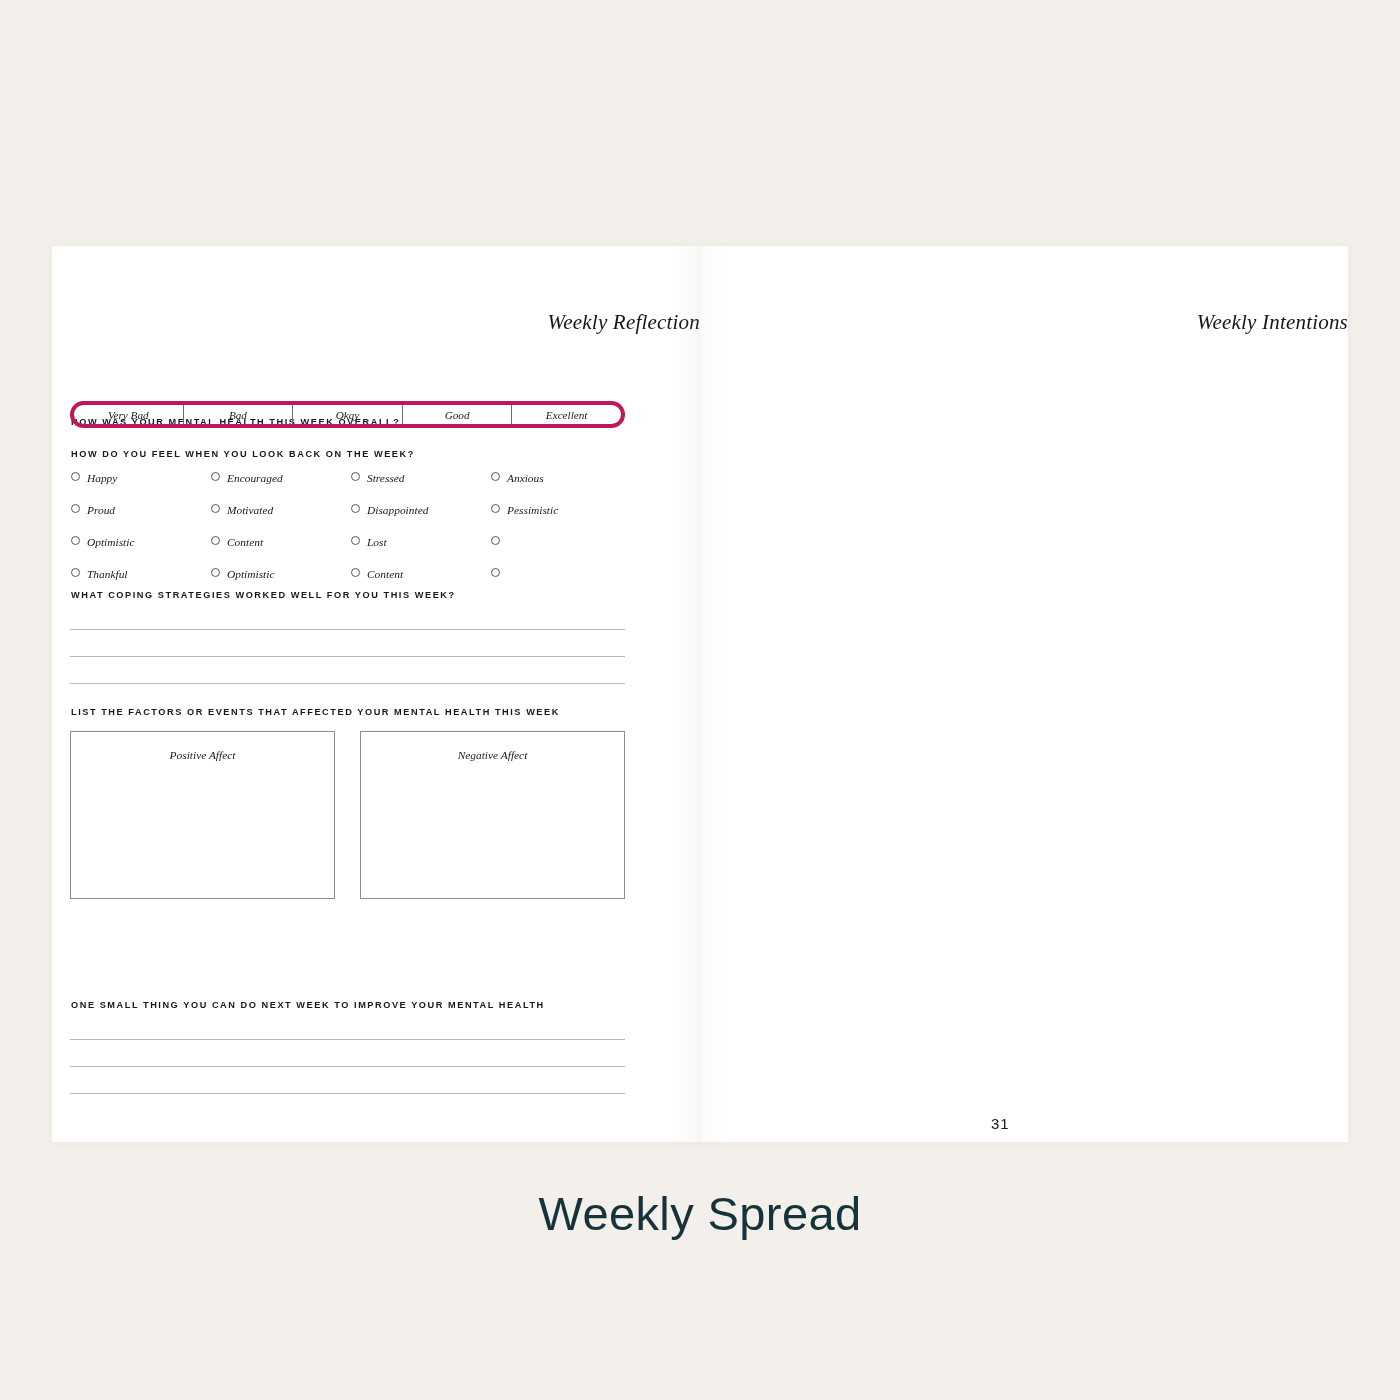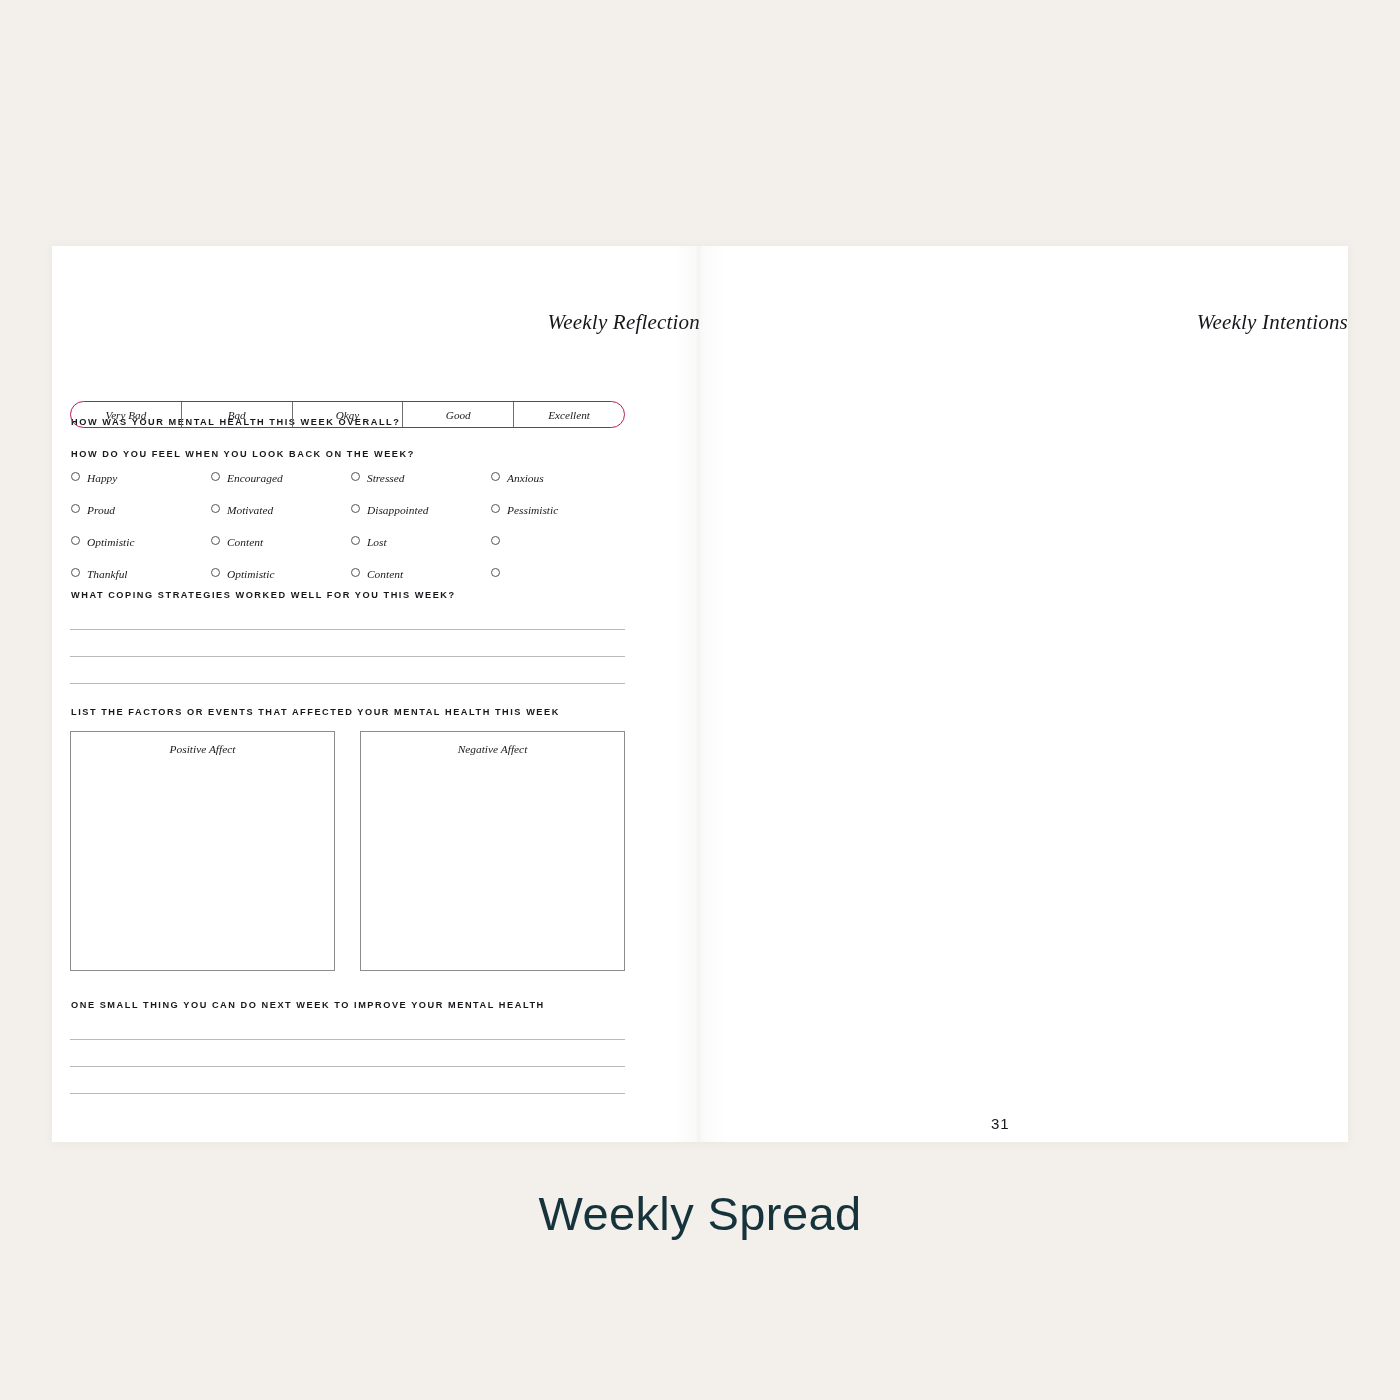"Very Bad" .scale { border: 1px solid #be185d -> 4px solid #be185d }
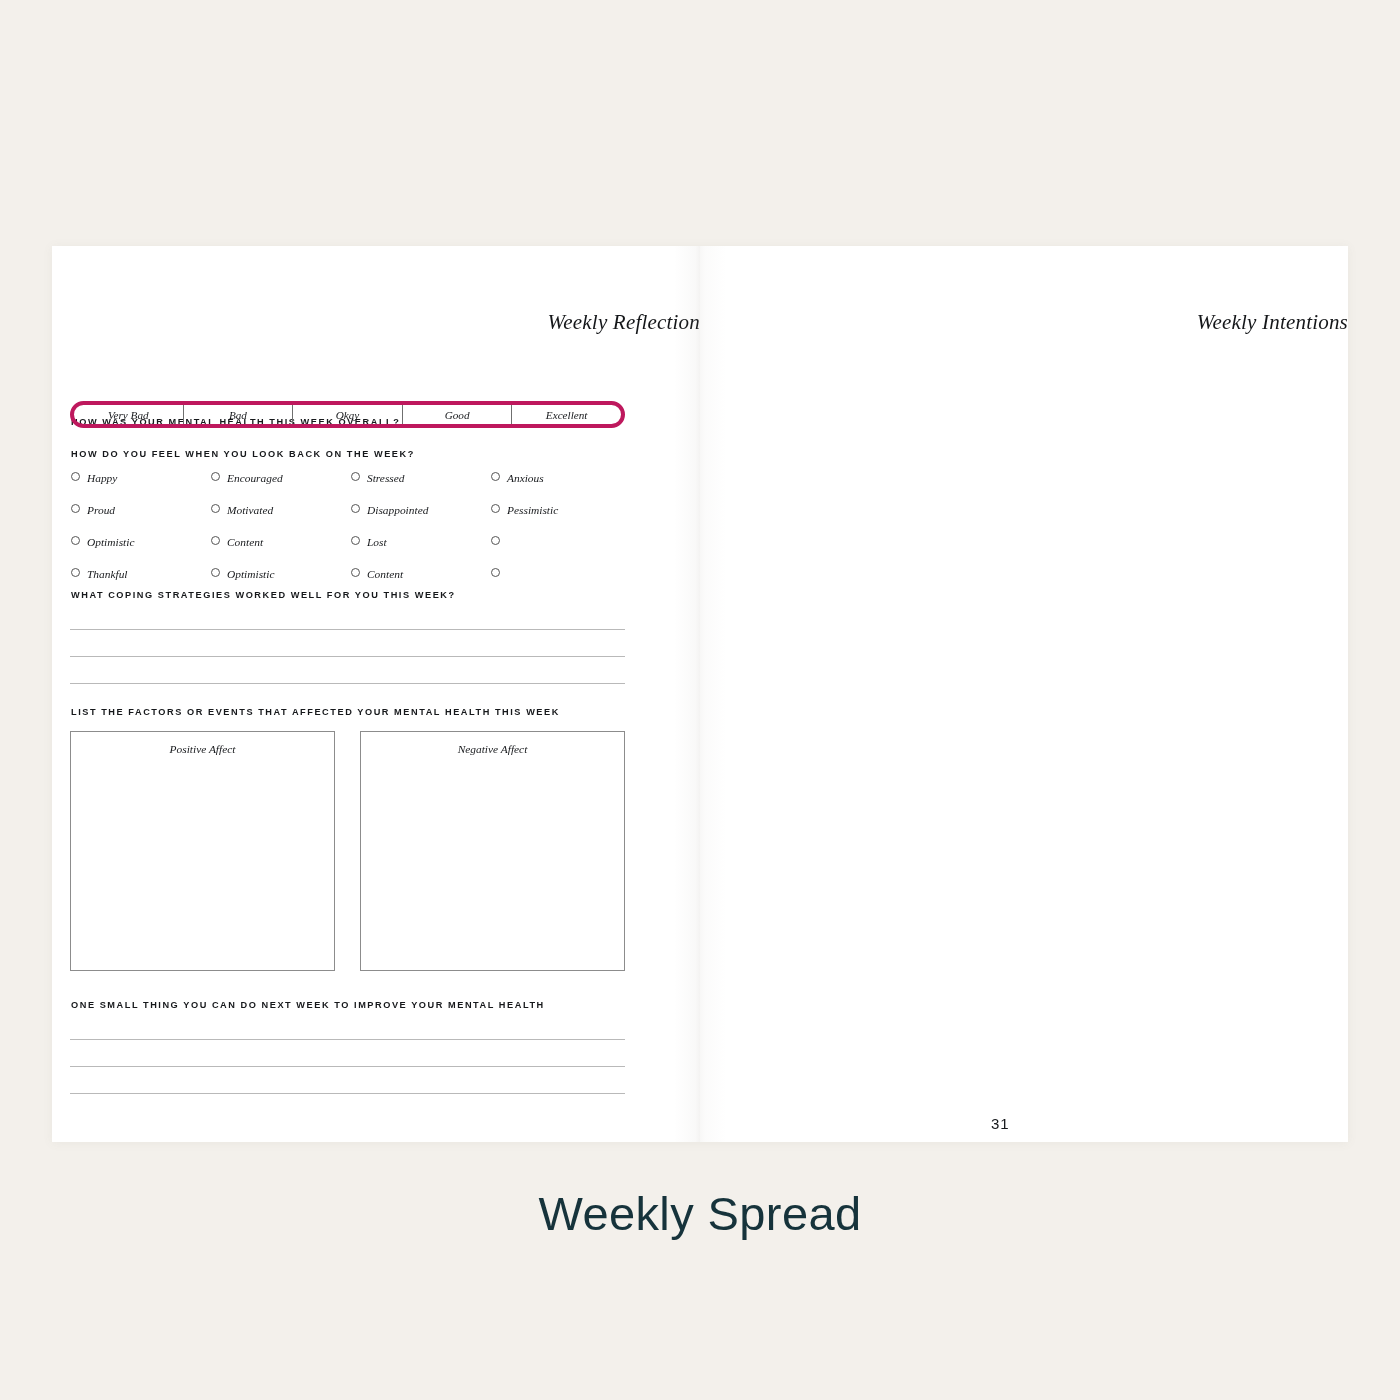"Positive Affect" .affect-box { height: 240px -> 168px; padding-top: 11px -> 17px }
